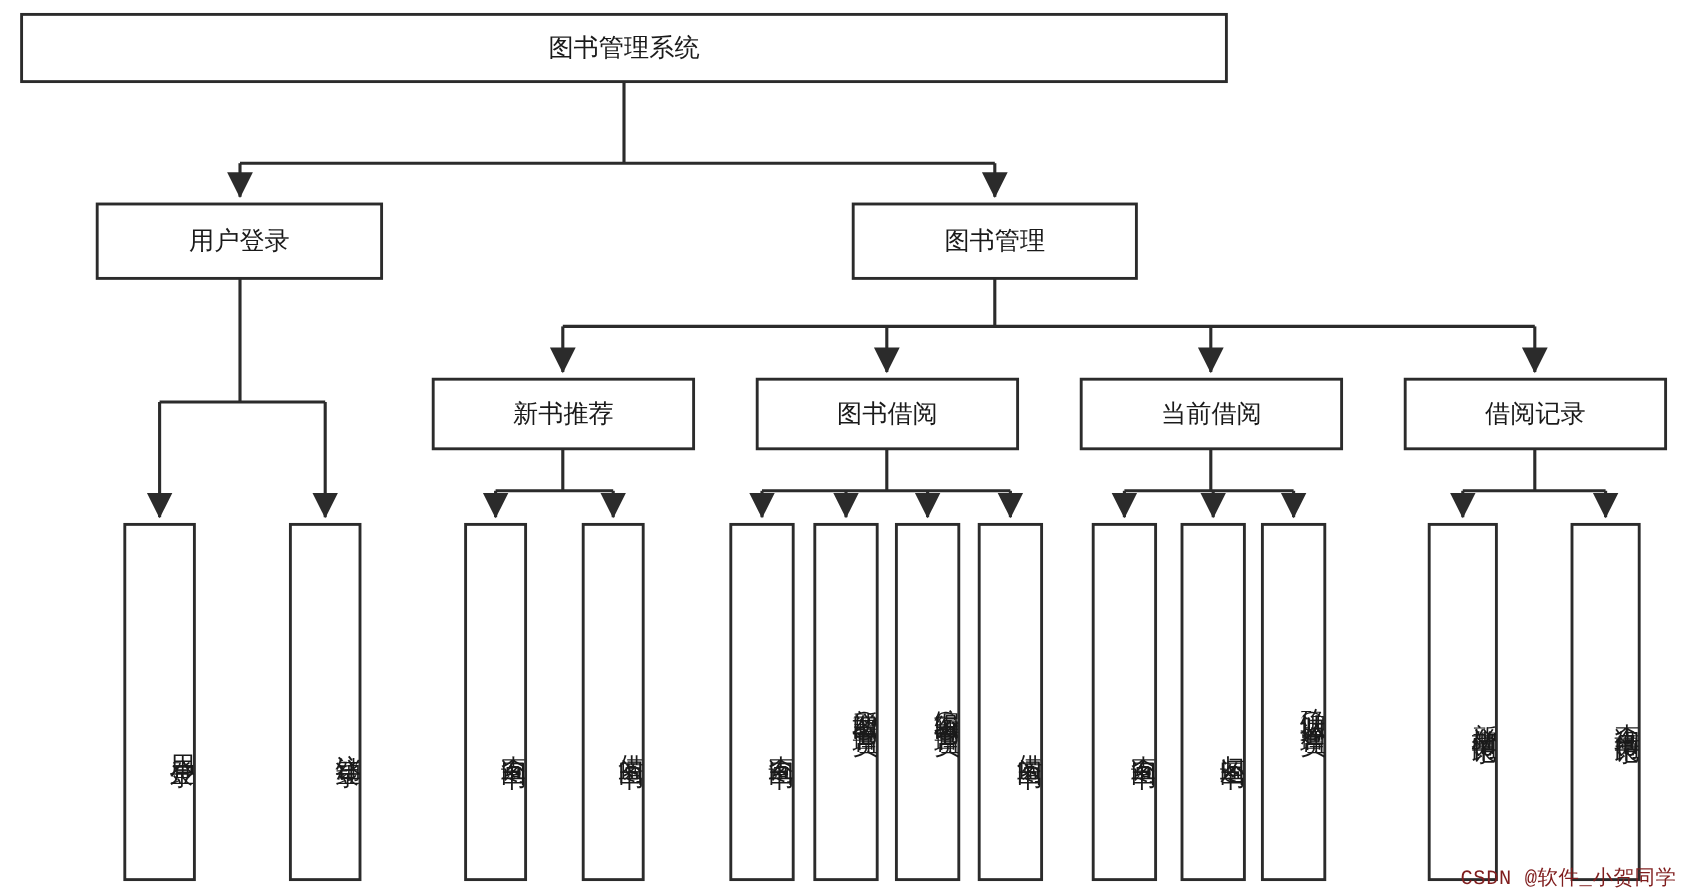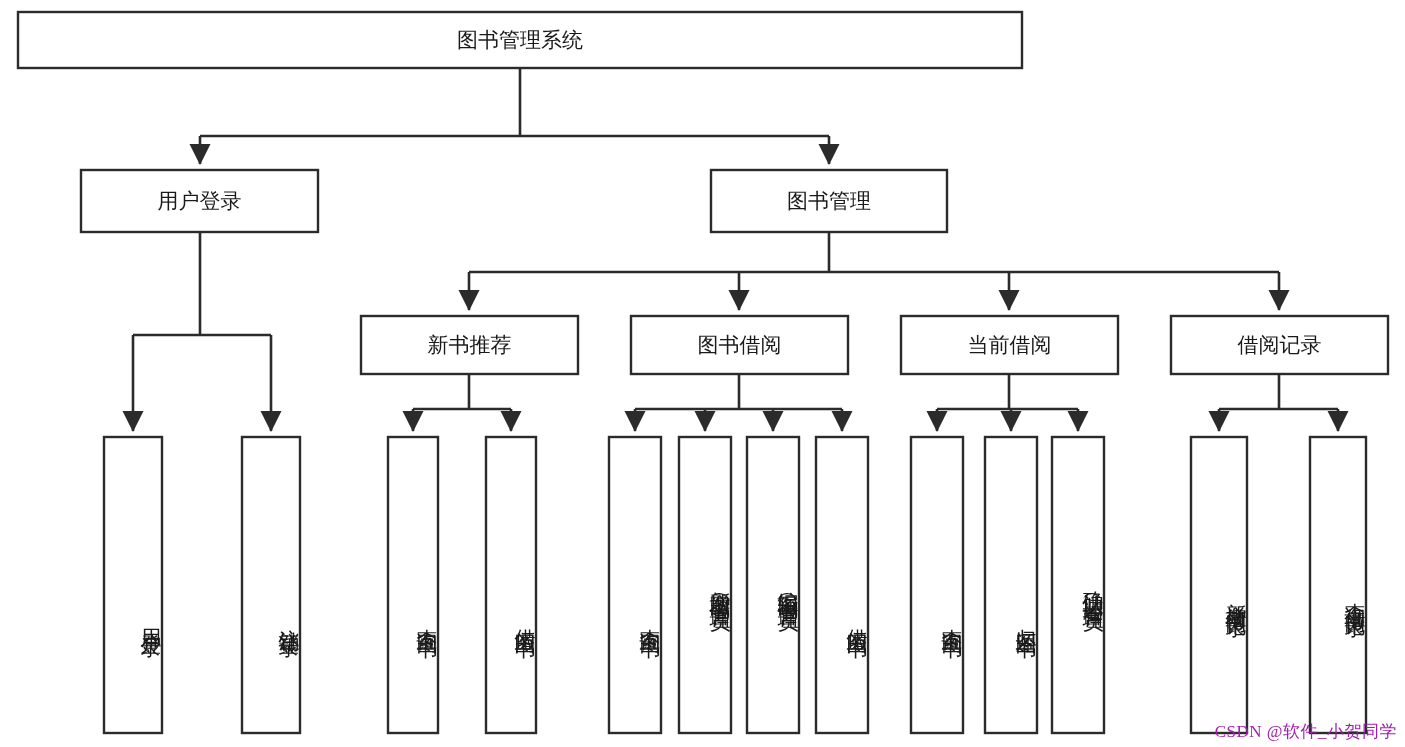"CSDN @软件_小贺同学" .watermark { color: #a21caf -> #7f1d1d; font-family: Liberation Serif, serif -> Liberation Mono, monospace }
